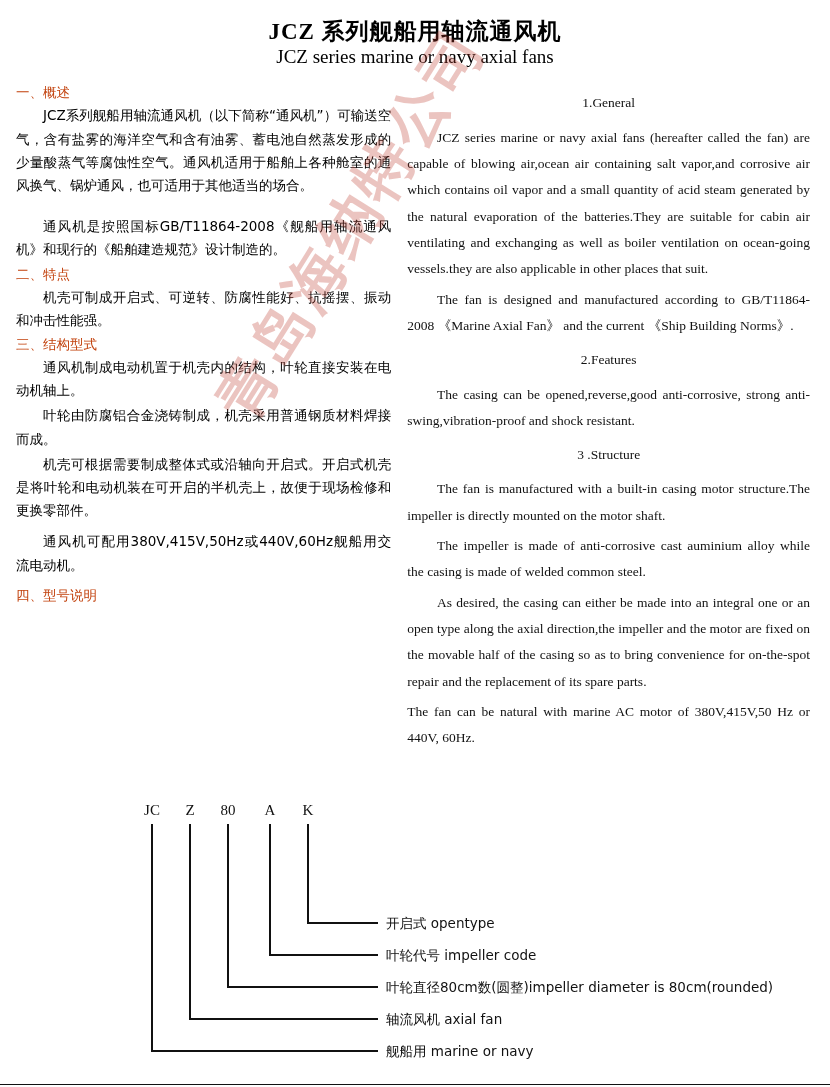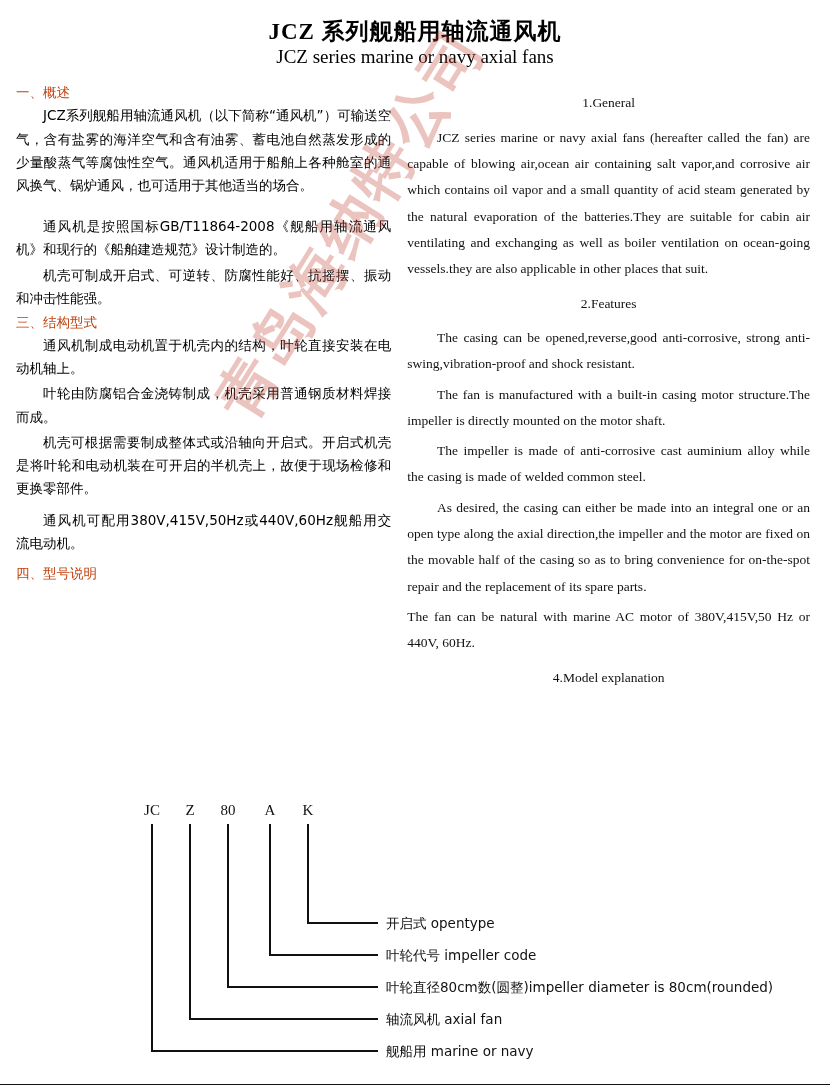"二、特点" p.cn-head { html: none -> <p>二、特点</p> }
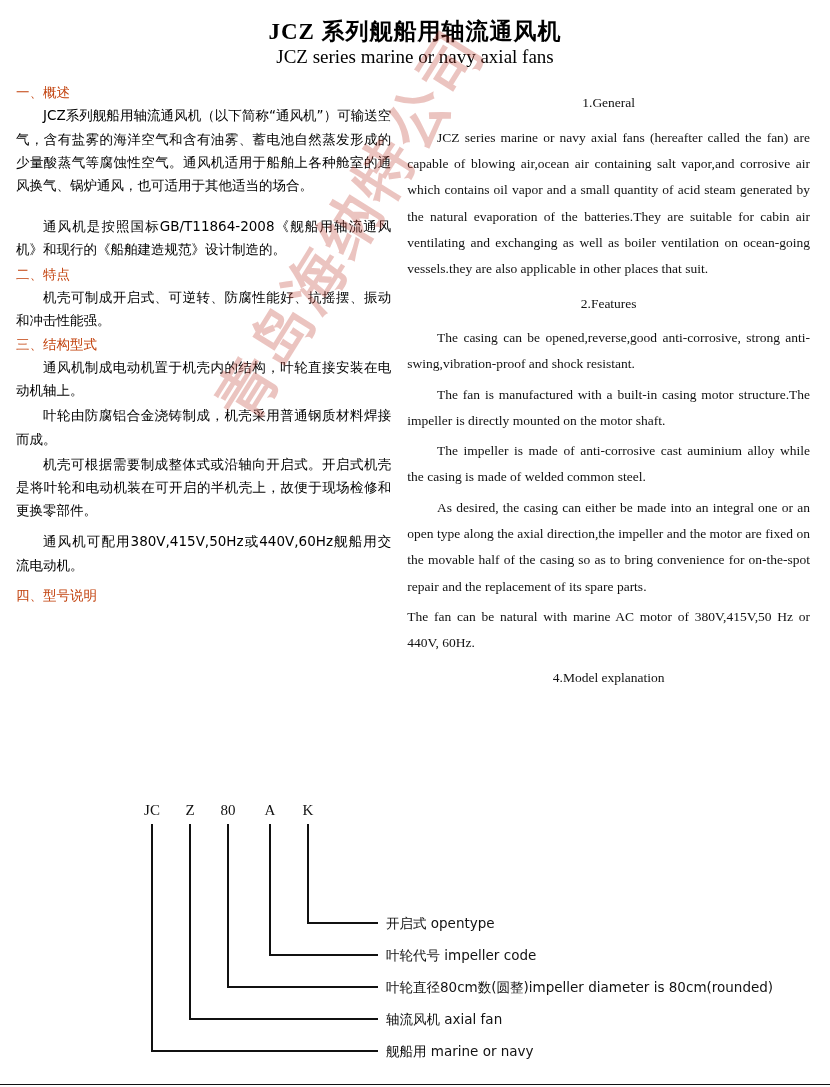"The fan is designed and" p.en-p { html: none -> <p>The fan is designed and manufactured according to GB/T11864-2008 《Marine Axial Fan》 and the current 《Ship Building Norms》.</p> }
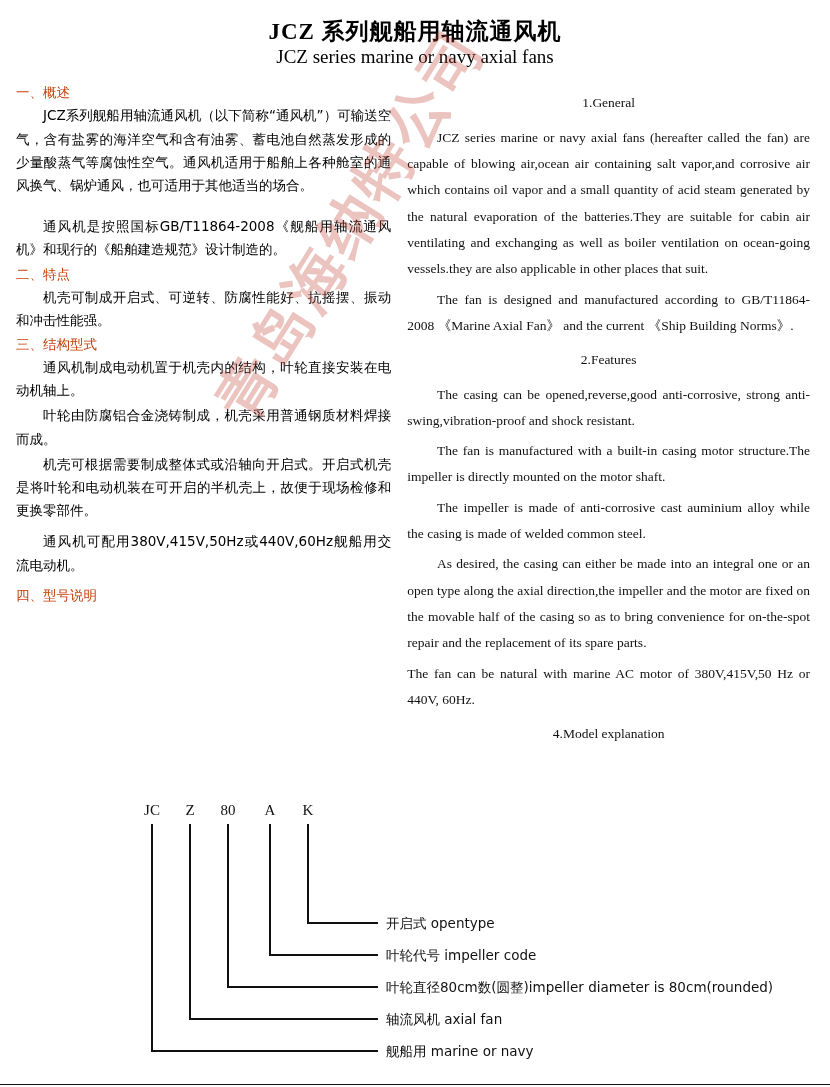"3 .Structure" p.en-head { html: none -> <p>3 .Structure</p> }
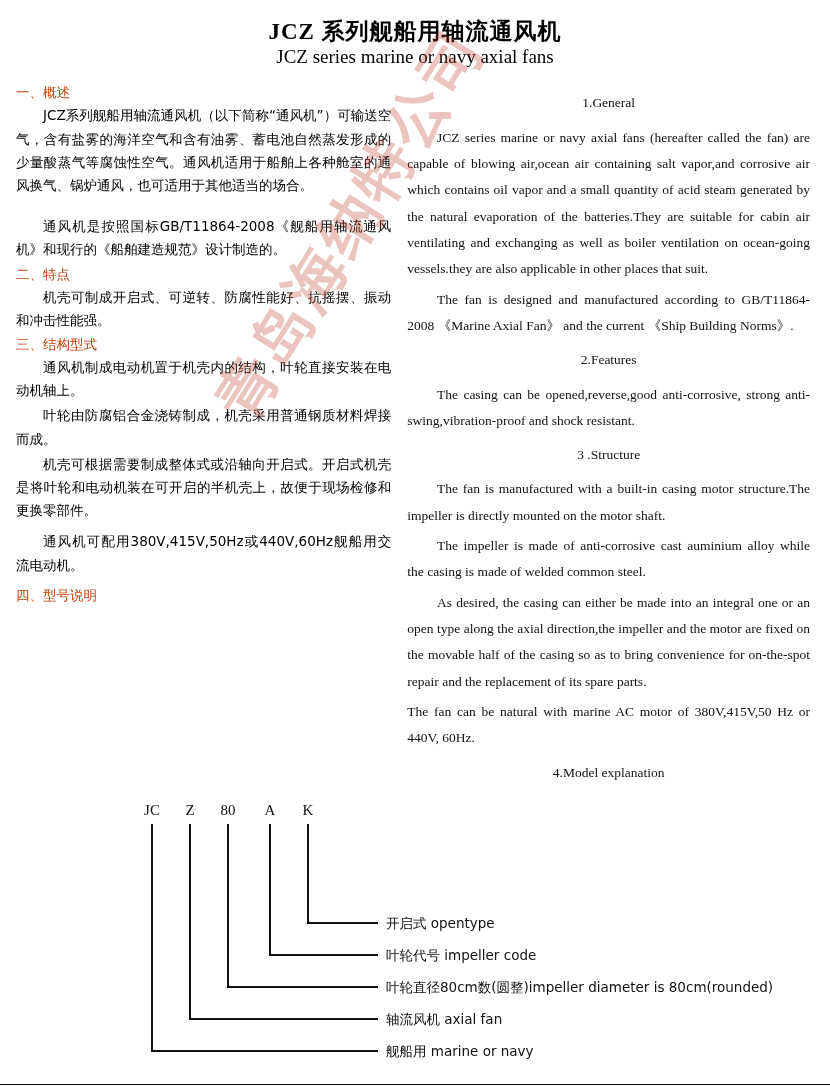"4.Model explanation" p.en-head { html: <p>4.Model explanation</p> -> none }
